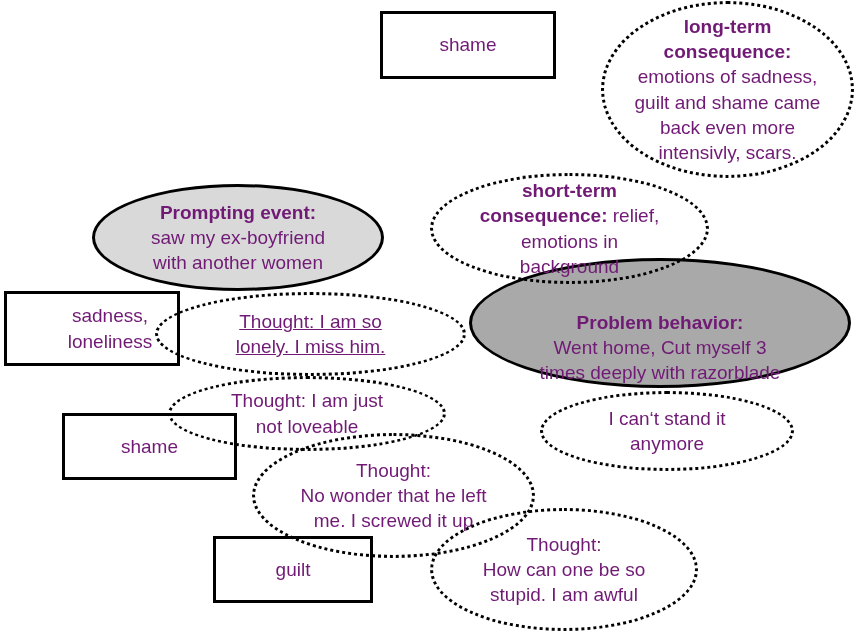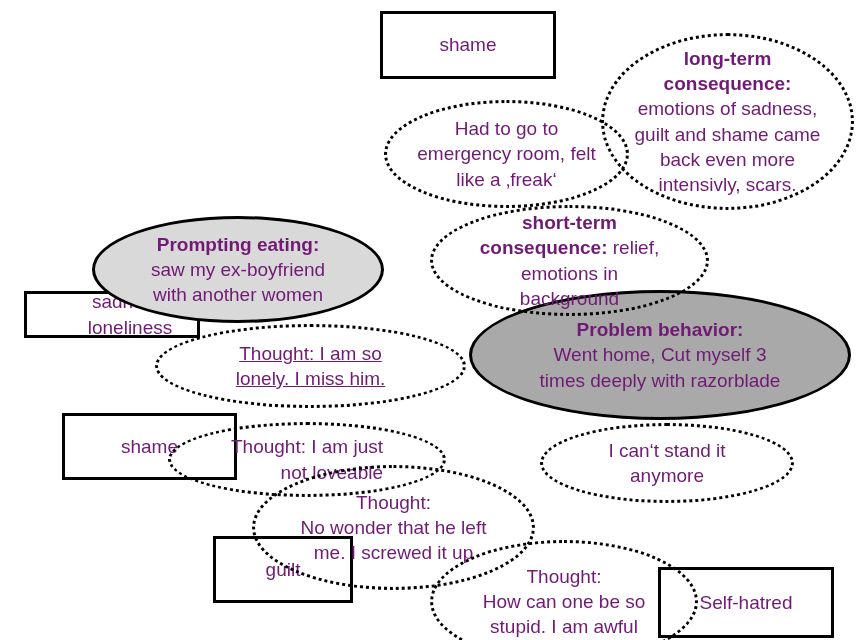"long-term" .ellipse { margin-top: 32px -> none }
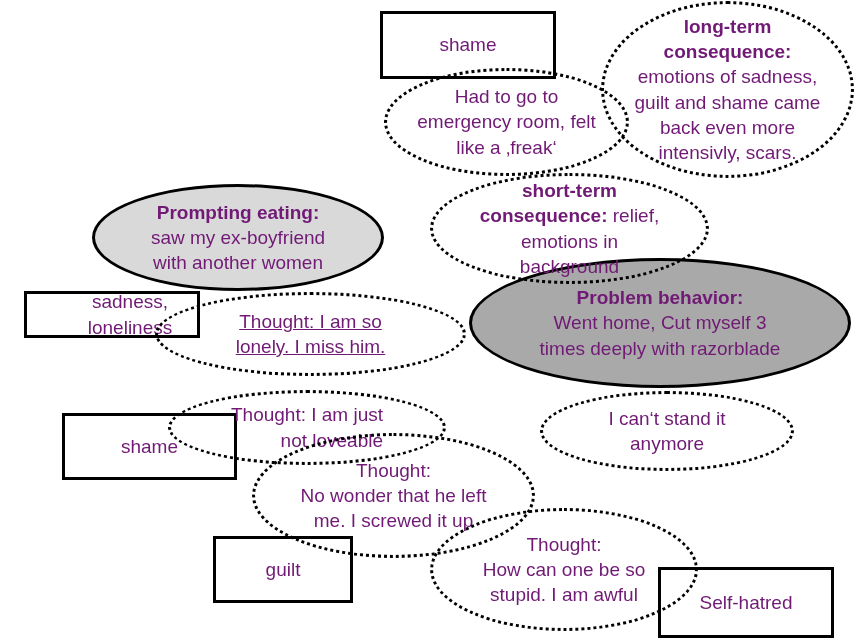"Had to go to" div.node { html: <div> <span>Had to go to emergency room, felt like a ‚freak‘</span> </div> -> none }
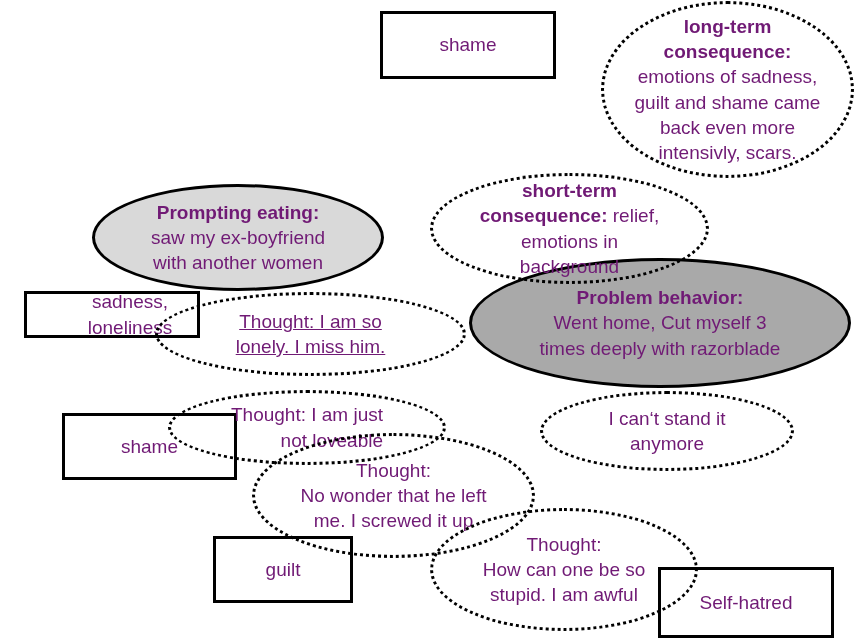"Prompting eating:" b { text: eating -> event }
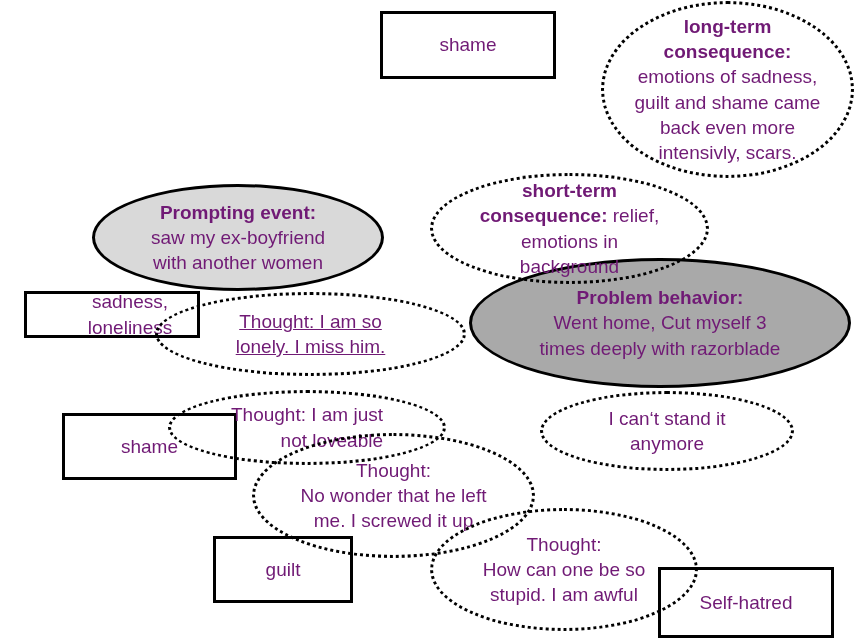"sadness," div.node { height: 47px -> 75px; left: 24px -> 4px }
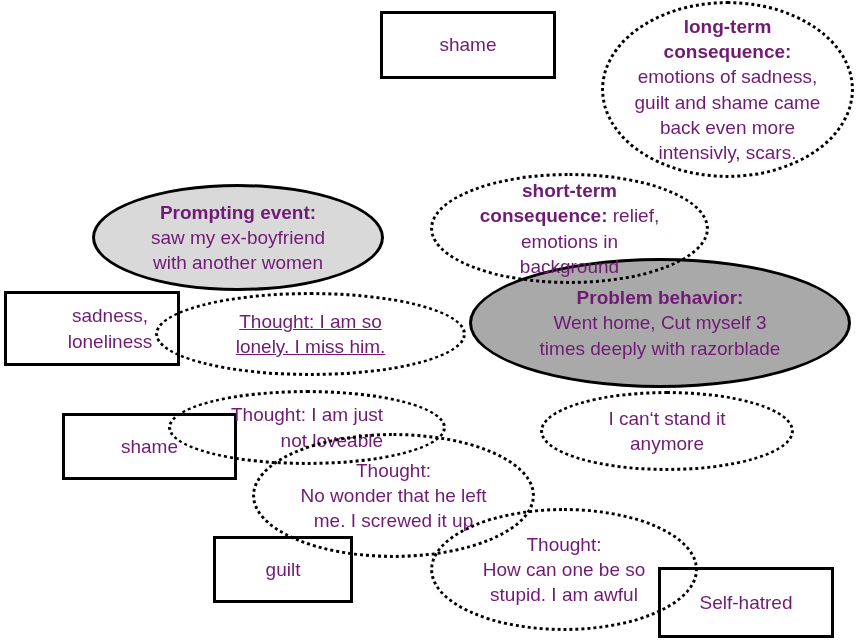"Problem behavior:" .fill-dark { align-items: none -> flex-end }
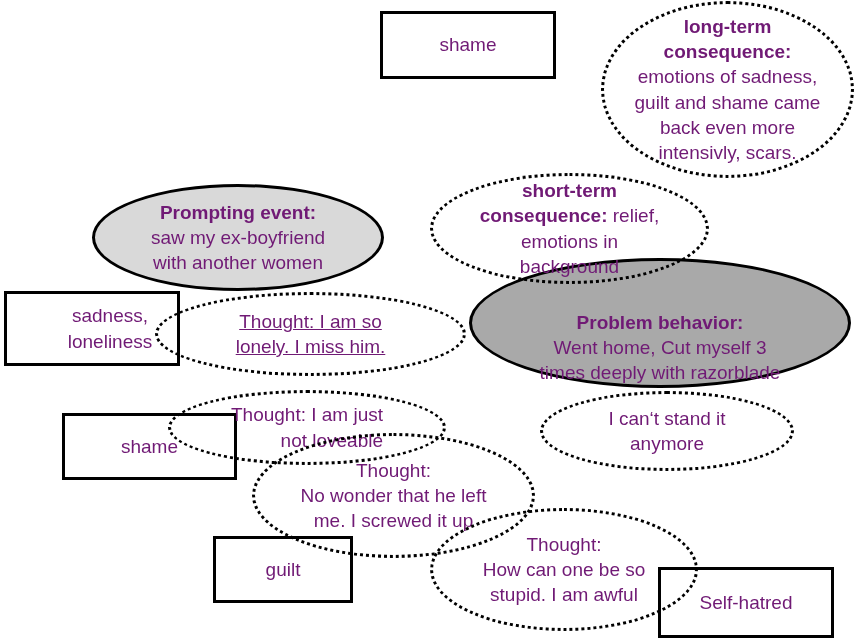"Thought: I am just" div.node { text-align: right -> none; top: 390px -> 376px }
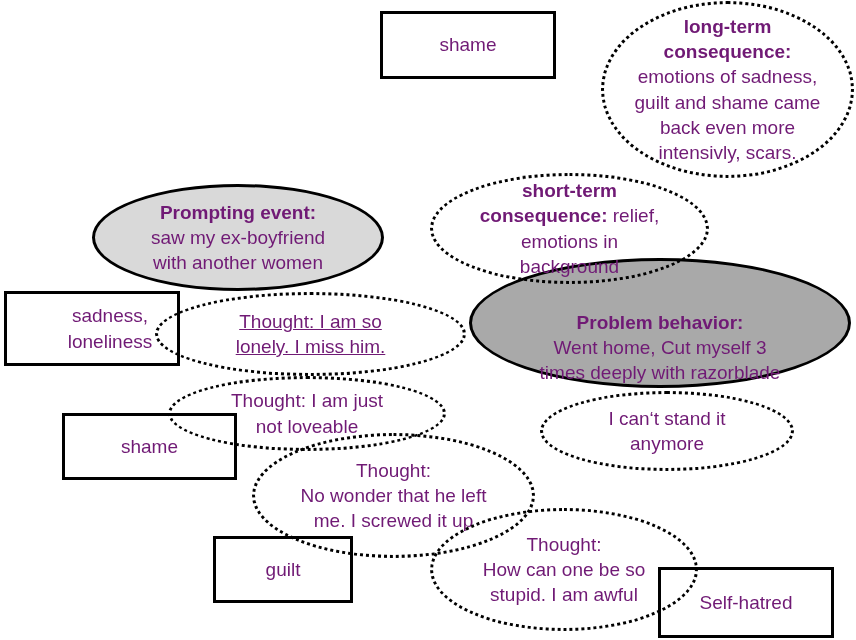"guilt" div.node { width: 140px -> 160px }
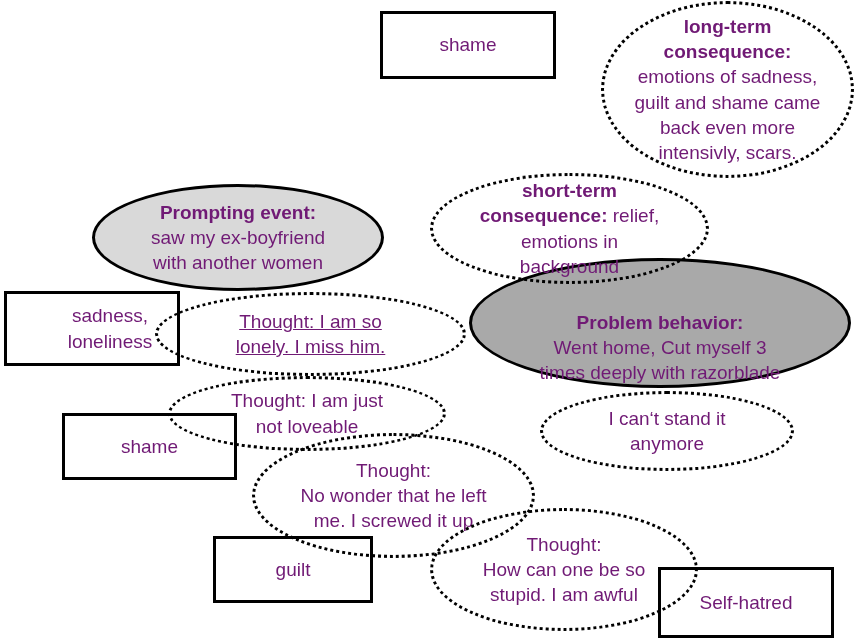"Self-hatred" div.node { html: <div> <span>Self-hatred</span> </div> -> none }
